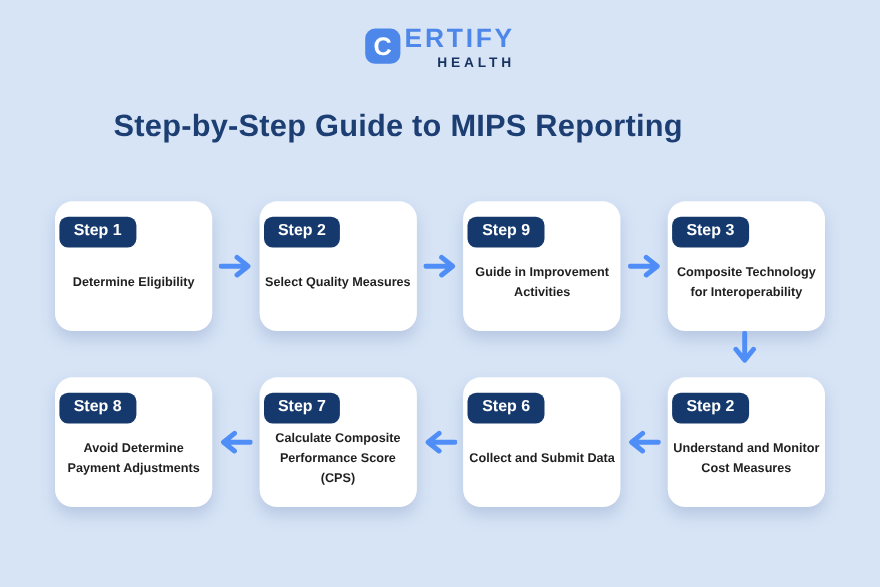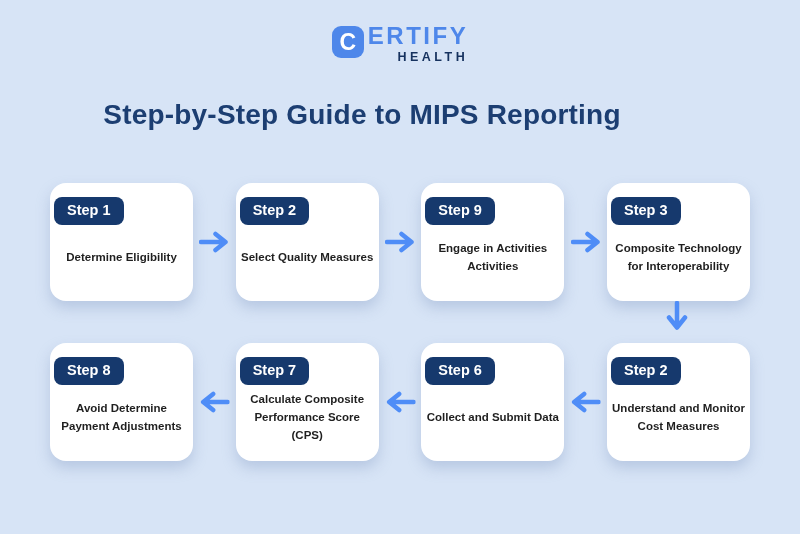"Engage in Activities Activities" div.card-label { text: Engage in Activities -> Guide in Improvement }
